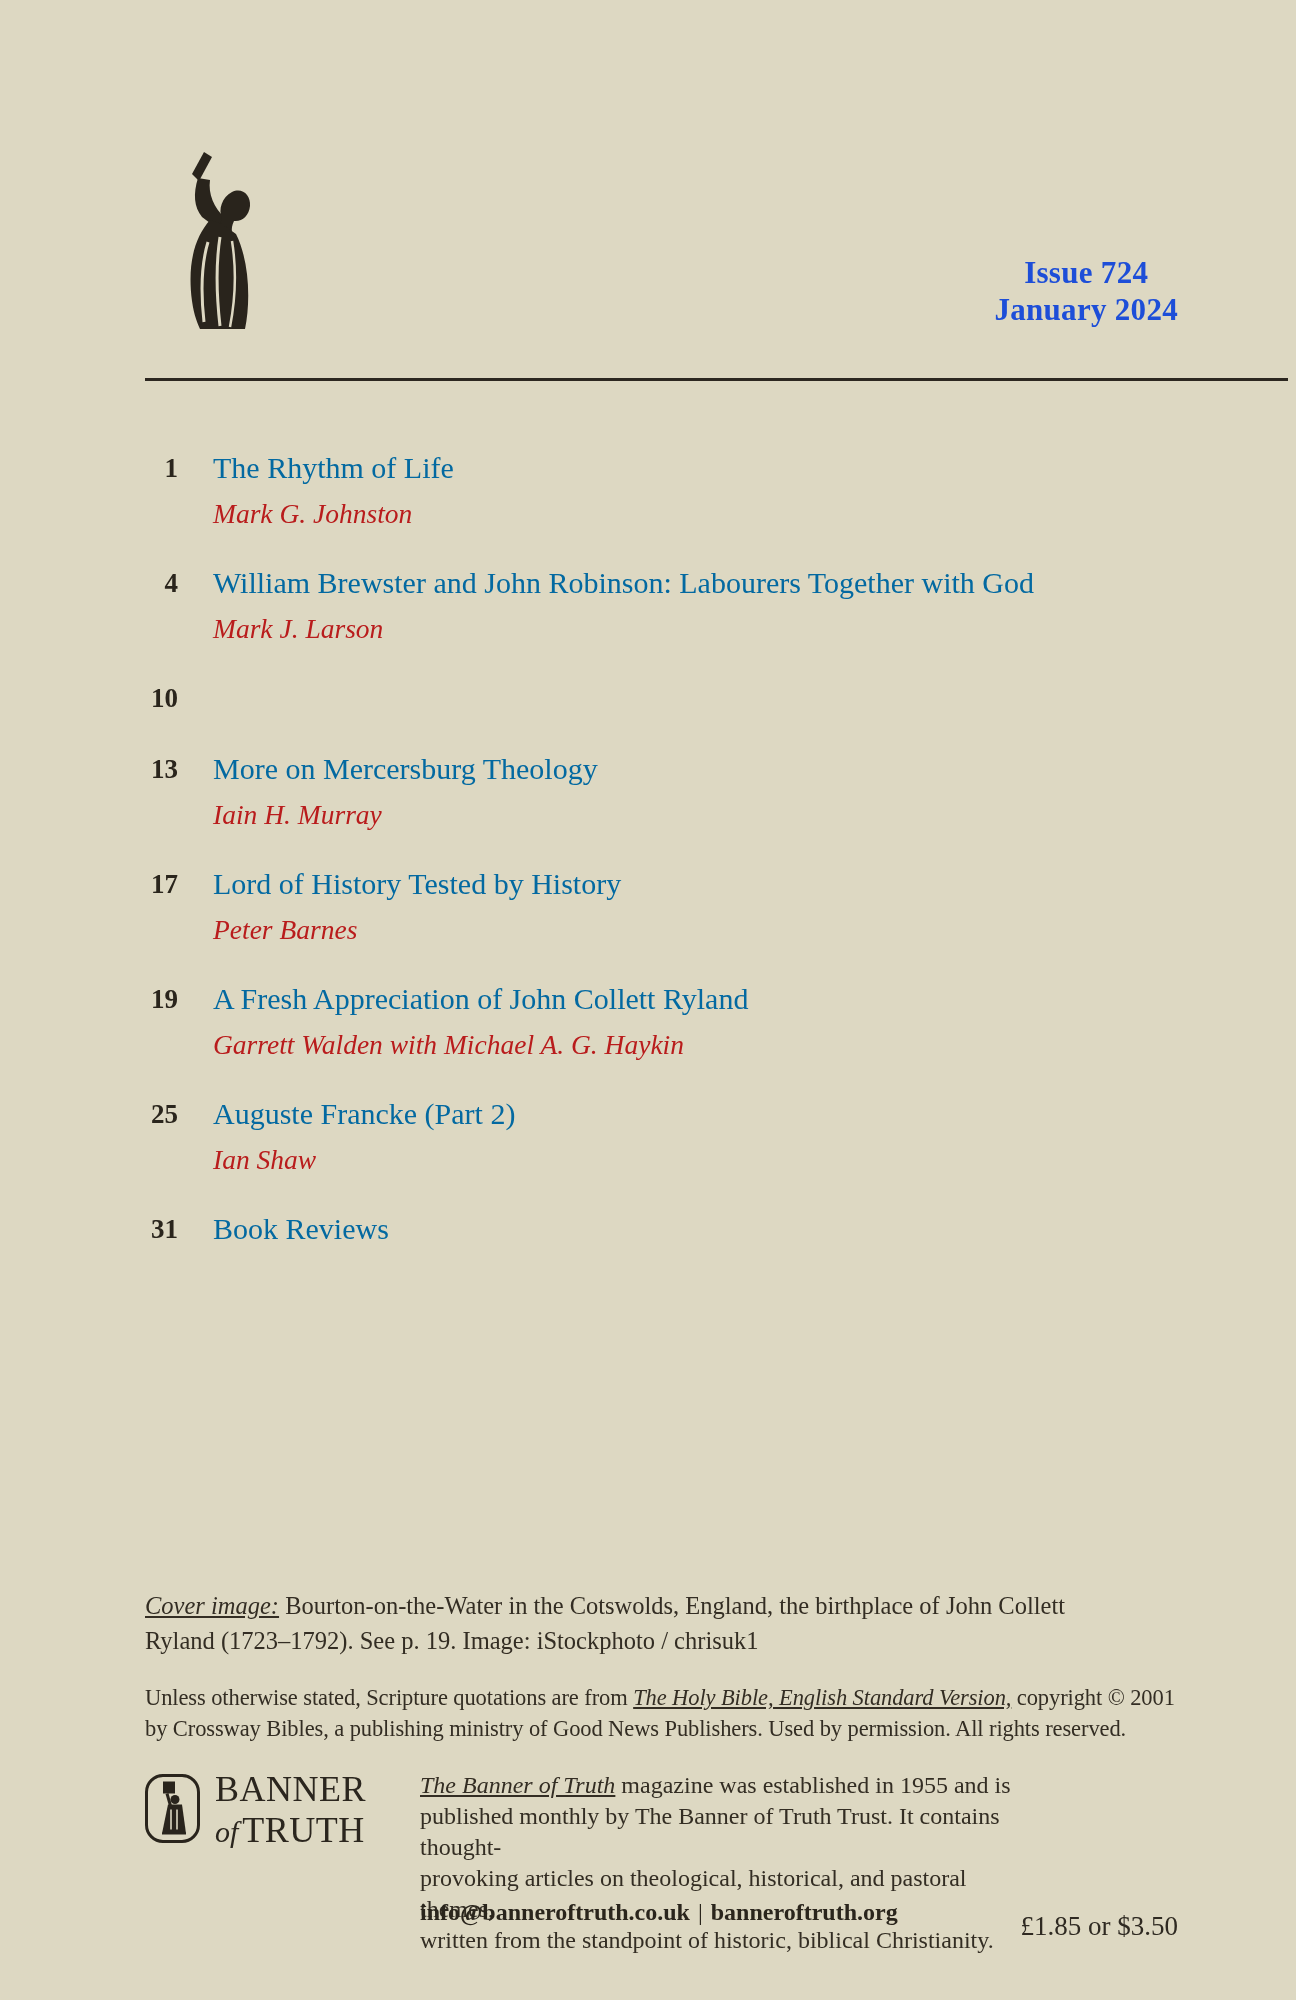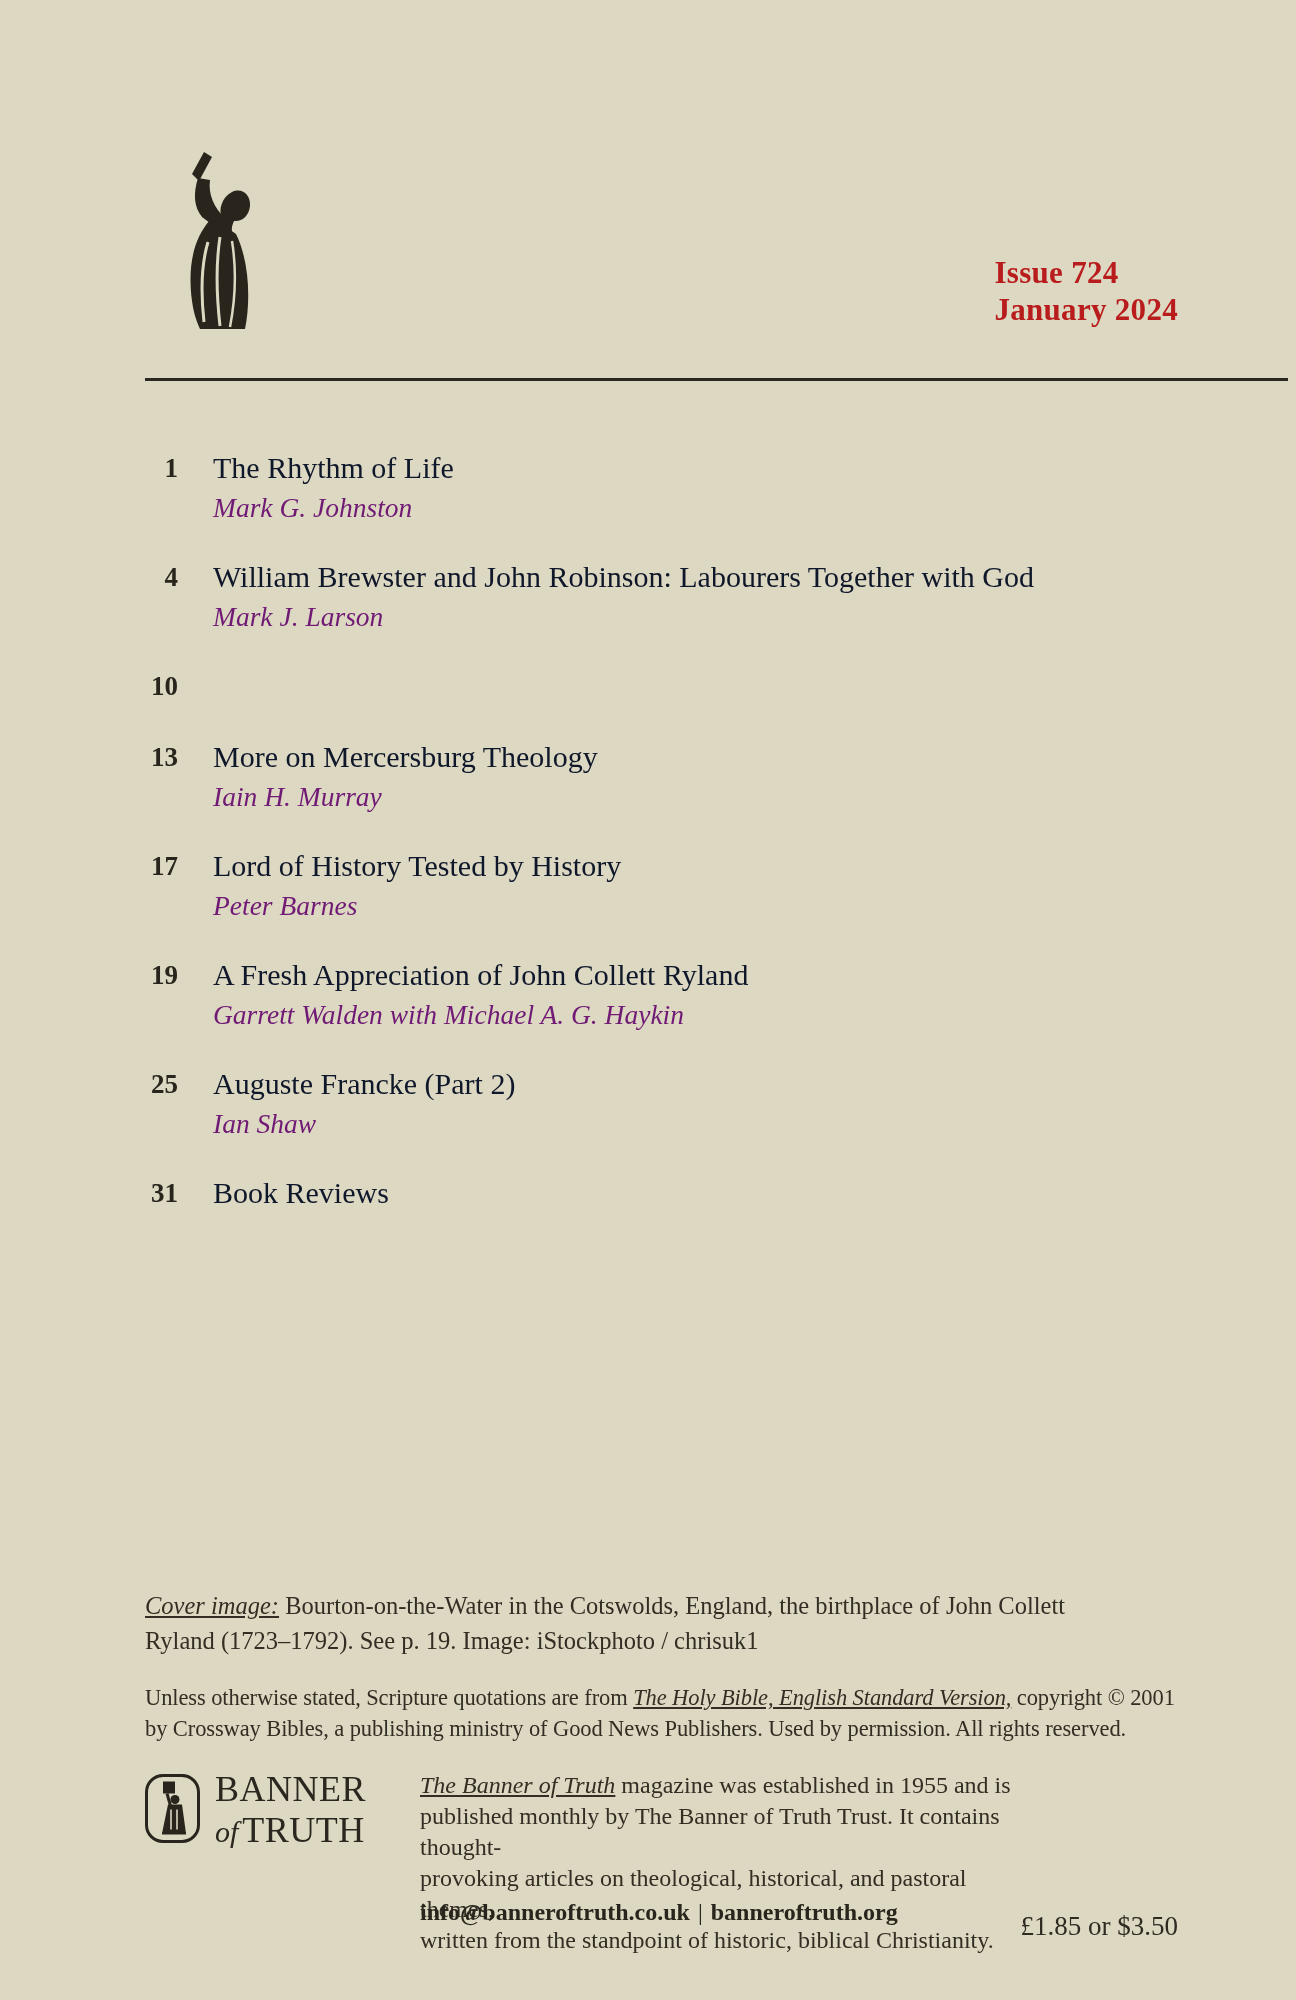"Issue 724" .issue-block { color: #b91c1c -> #1d4ed8; text-align: left -> center }
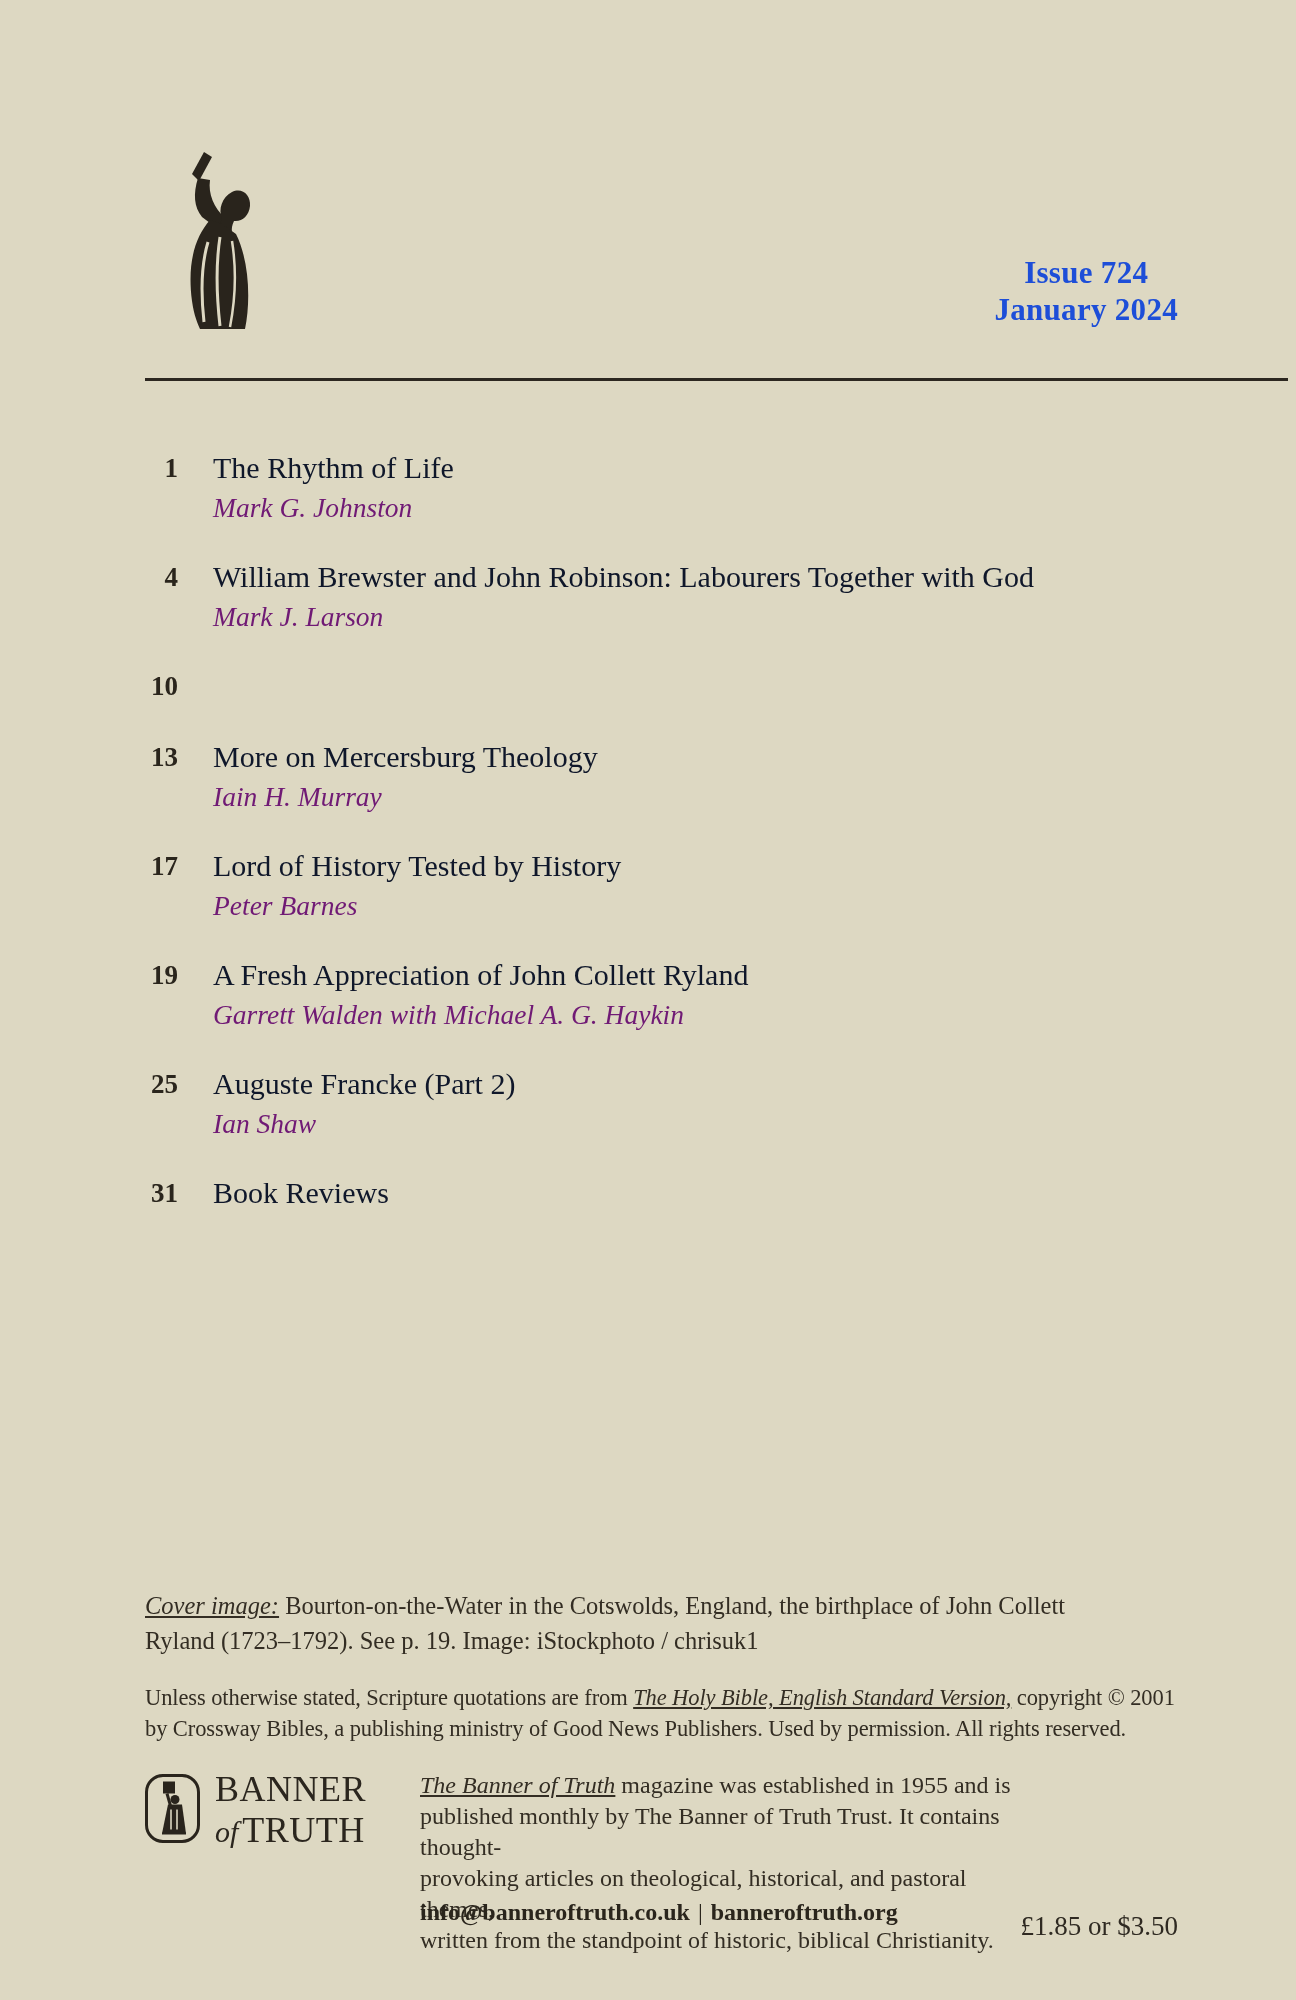"The Rhythm of Life" .toc-title { color: #0f172a -> #0369a1 }
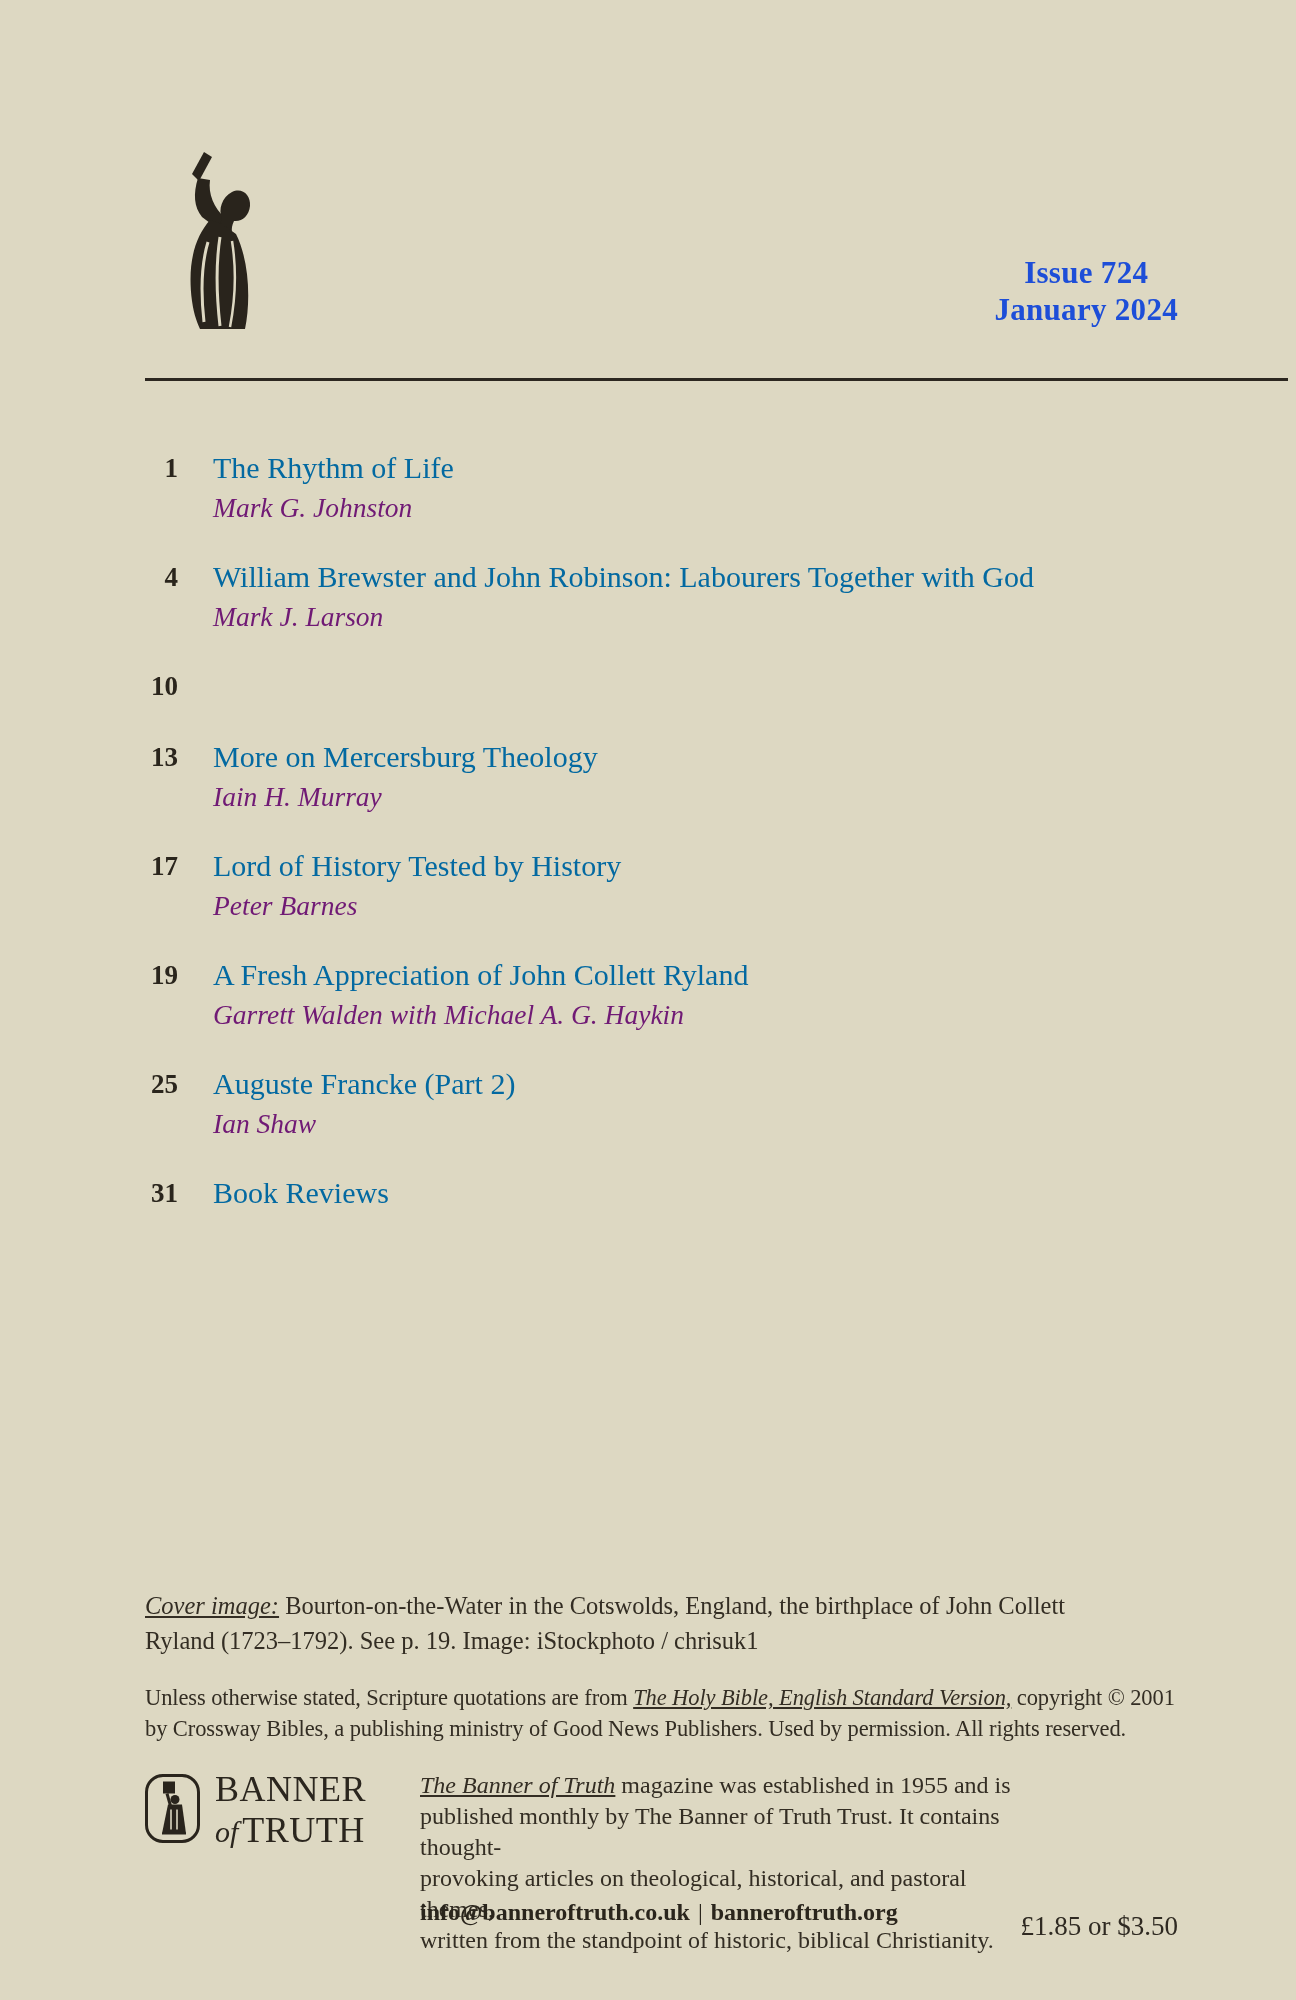"Mark G. Johnston" .toc-author { color: #701a75 -> #b91c1c; margin-top: 6px -> 12px }
